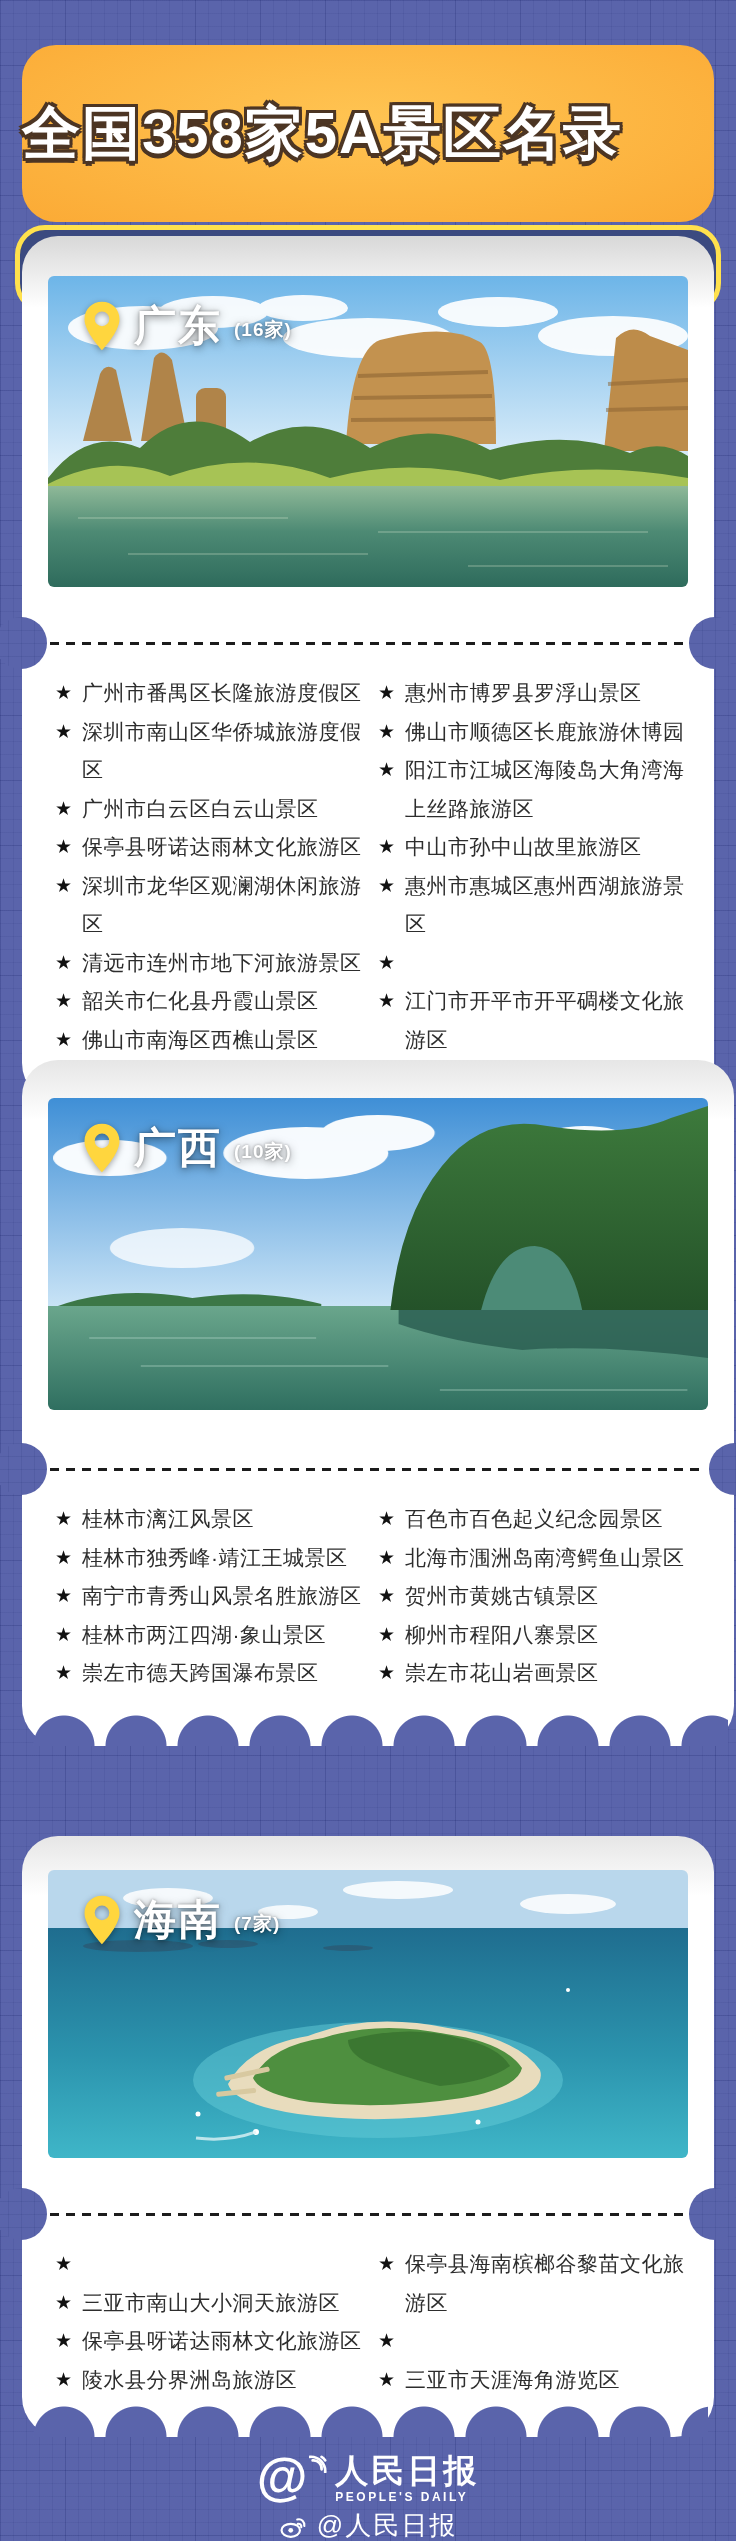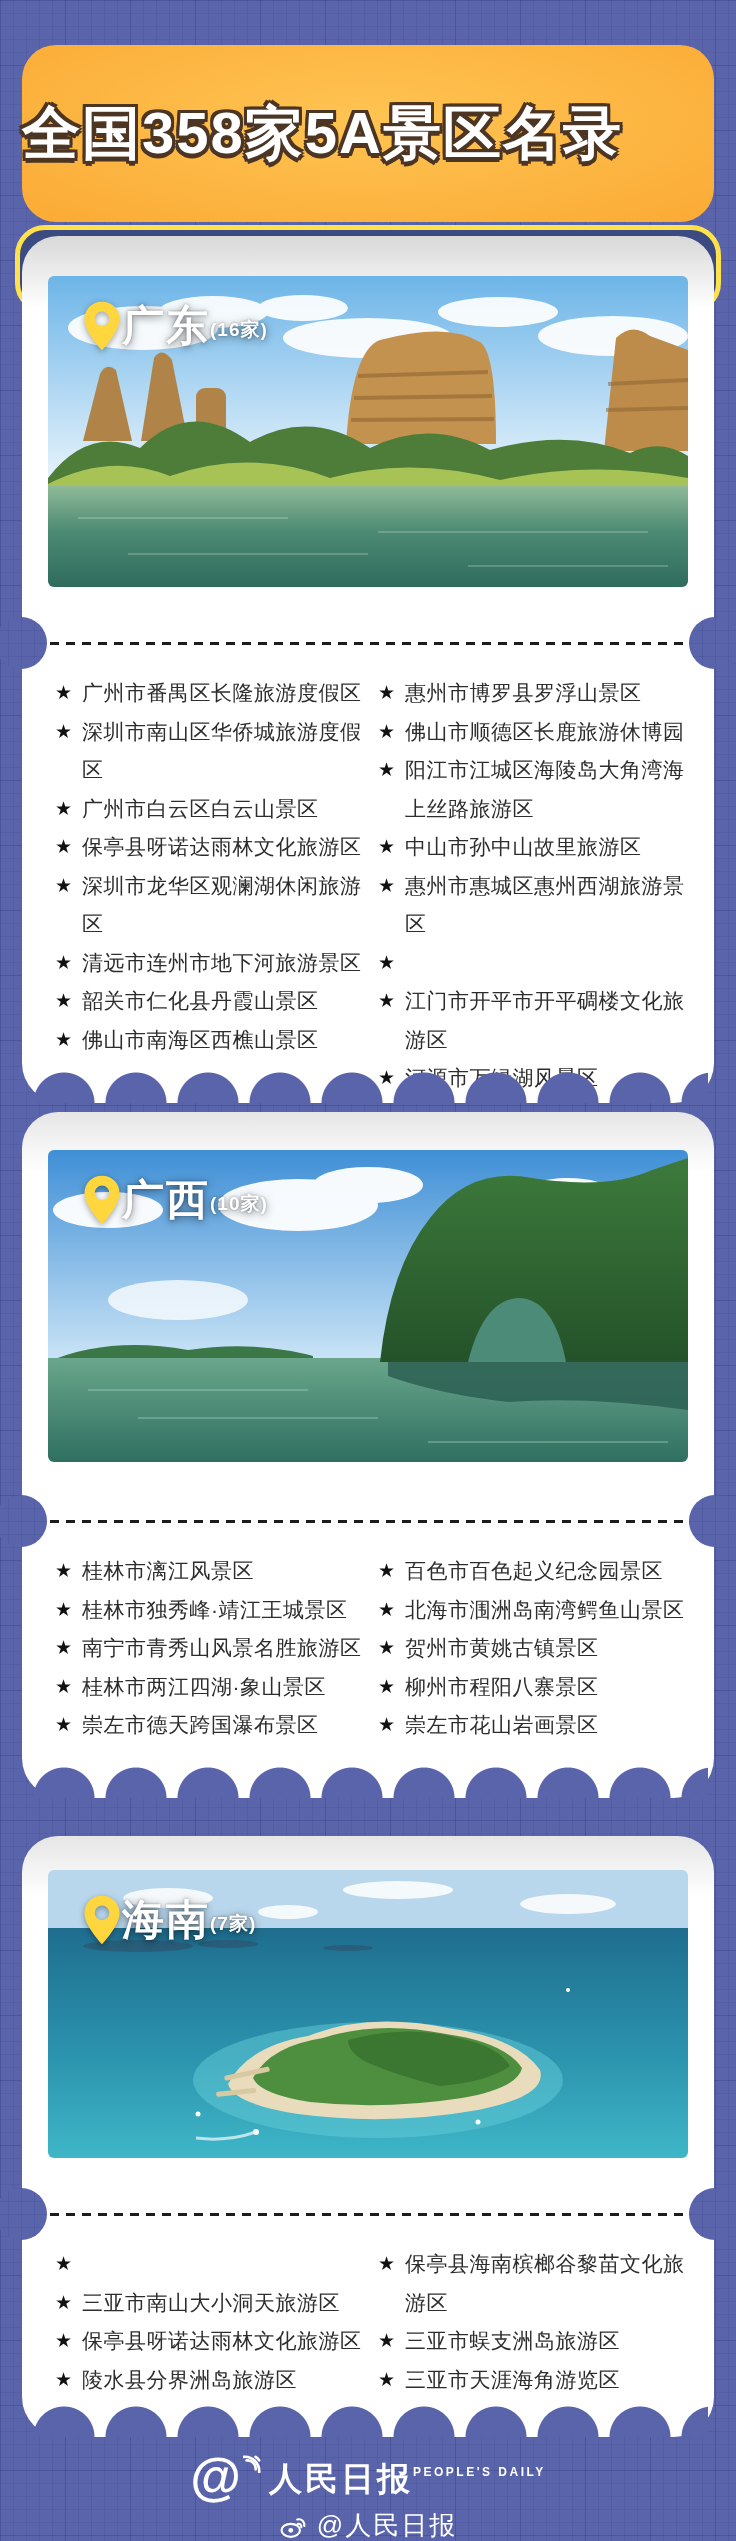"广东" .photo-label { gap: 0 -> 12px }
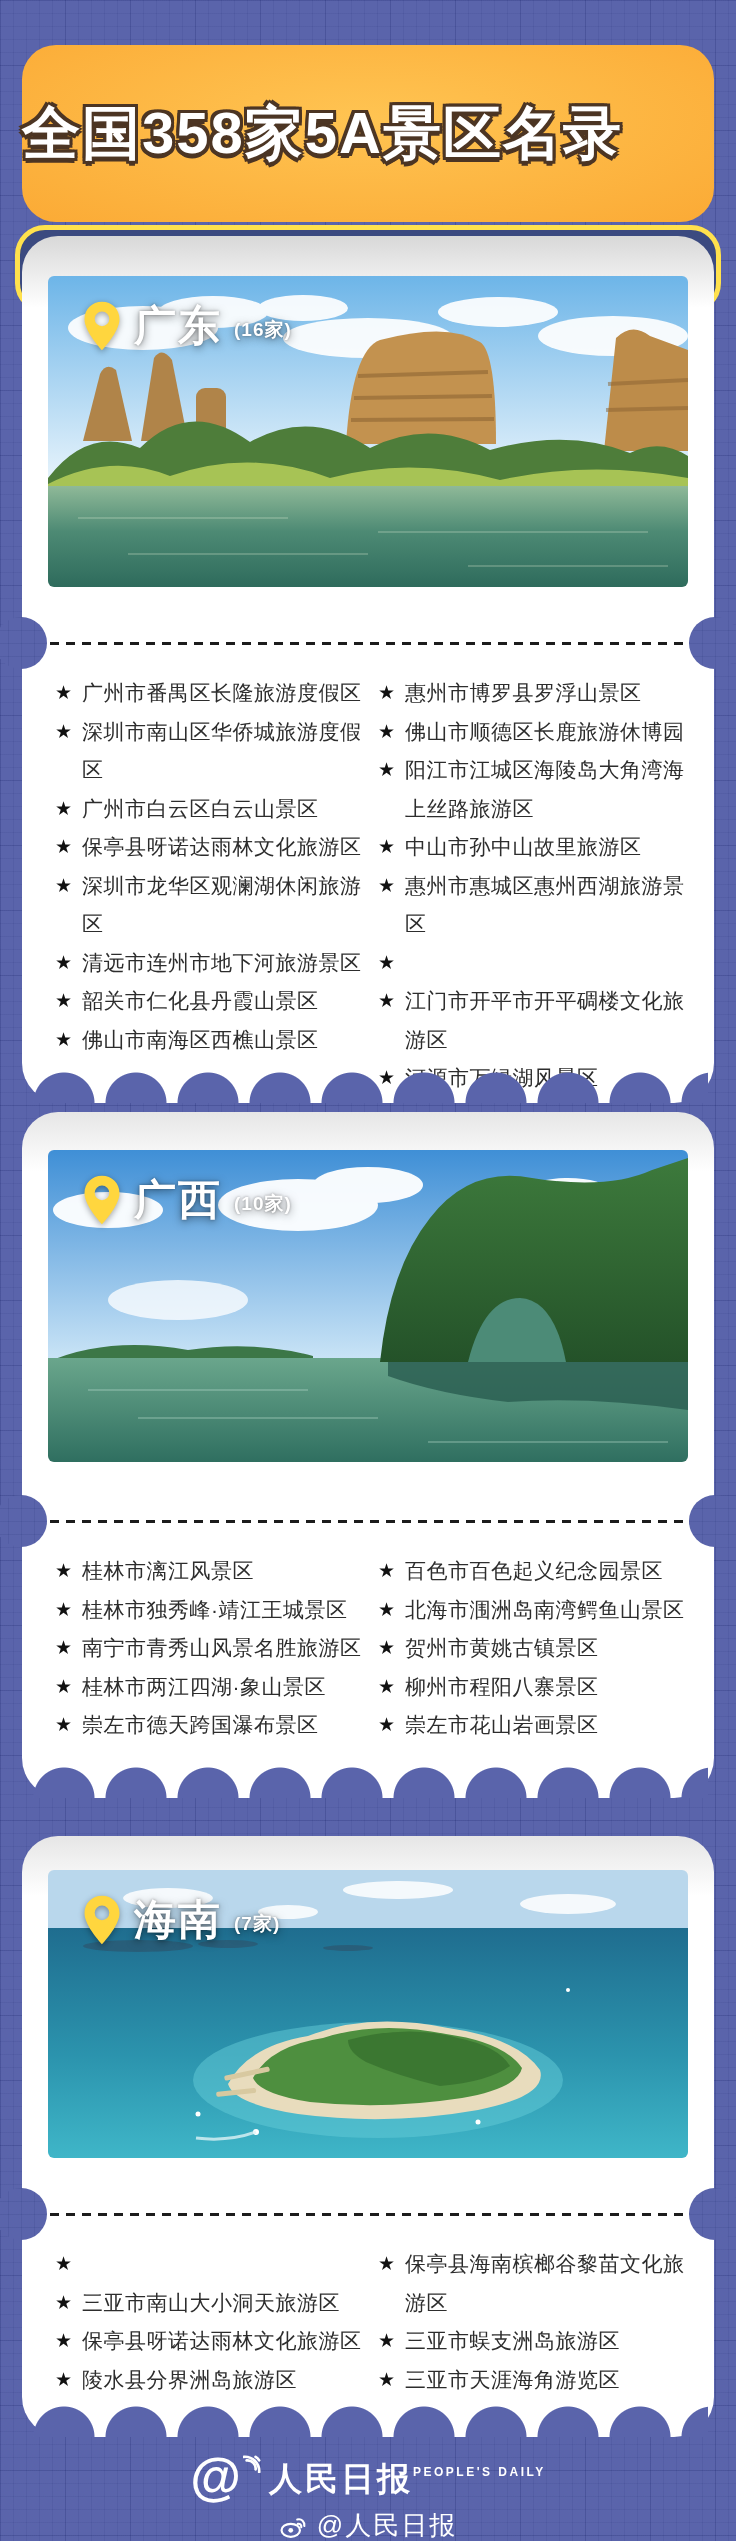"广西" .card.c2 { padding-left: none -> 20px; top: 1112px -> 1060px }
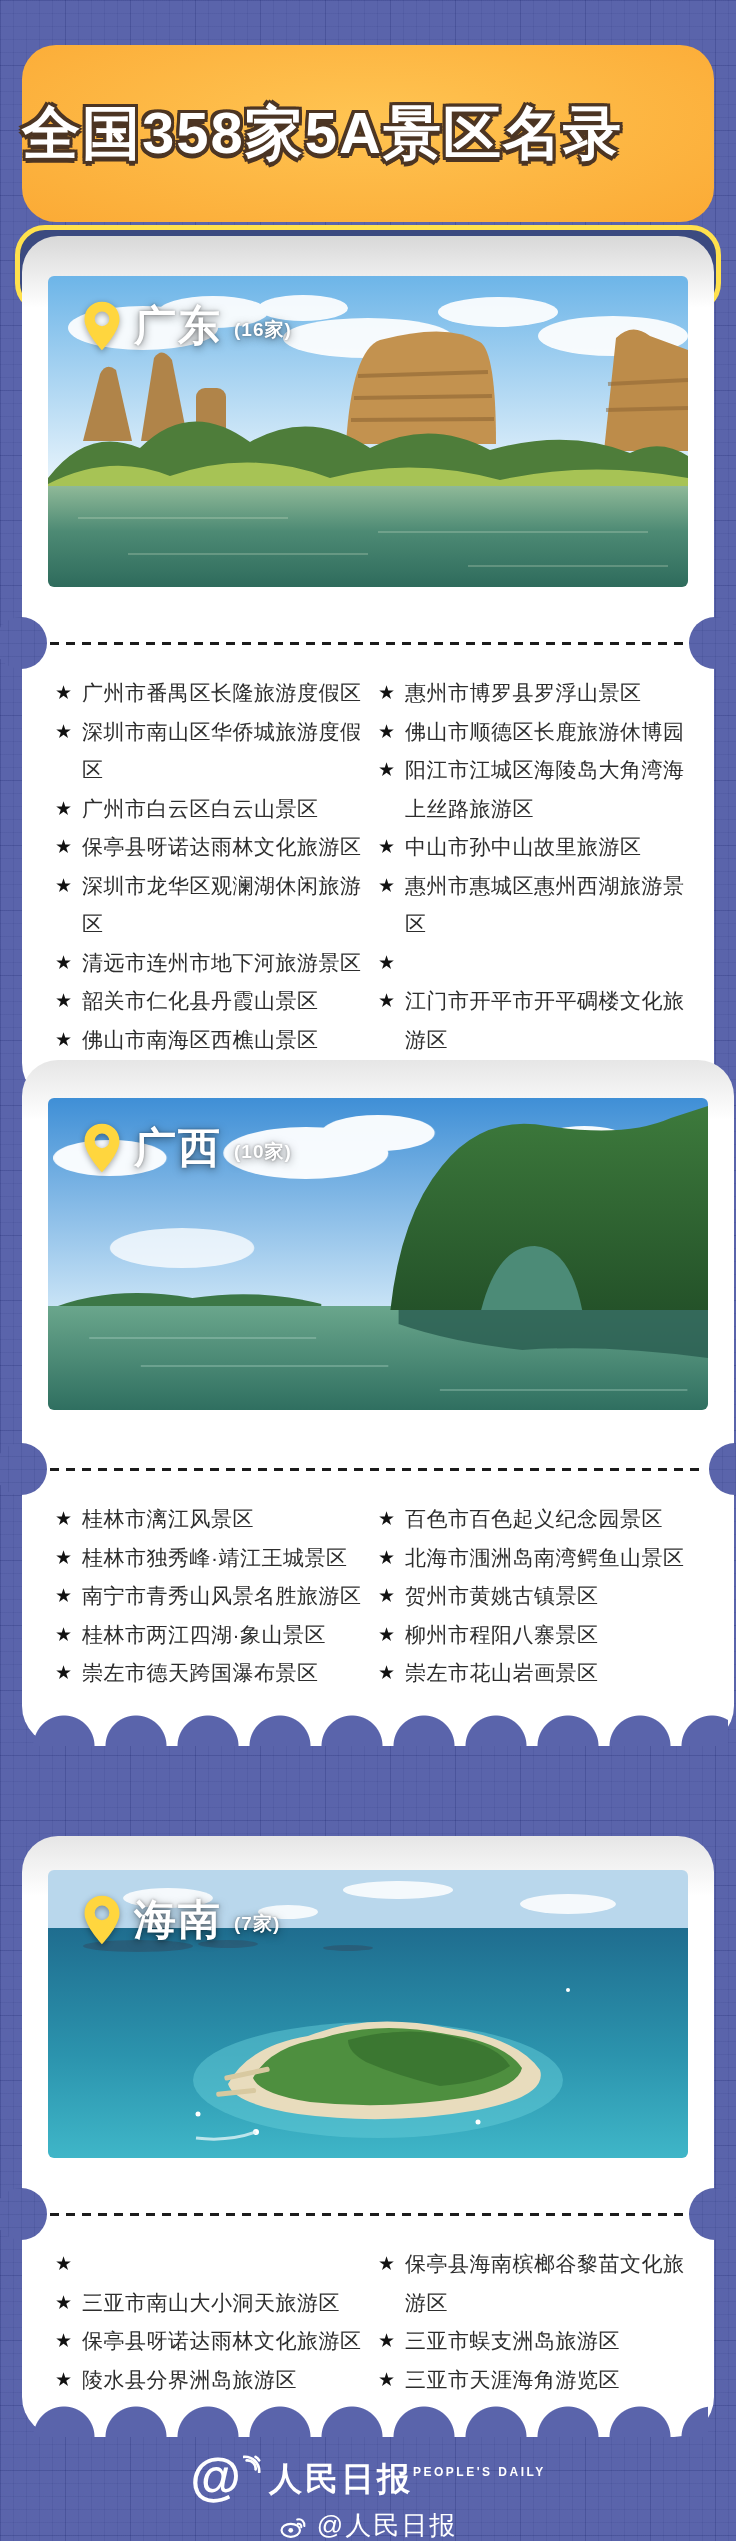"三亚市蜈支洲岛旅游区" span.item-text { html: <span>三亚市蜈支洲岛旅游区</span> -> none }
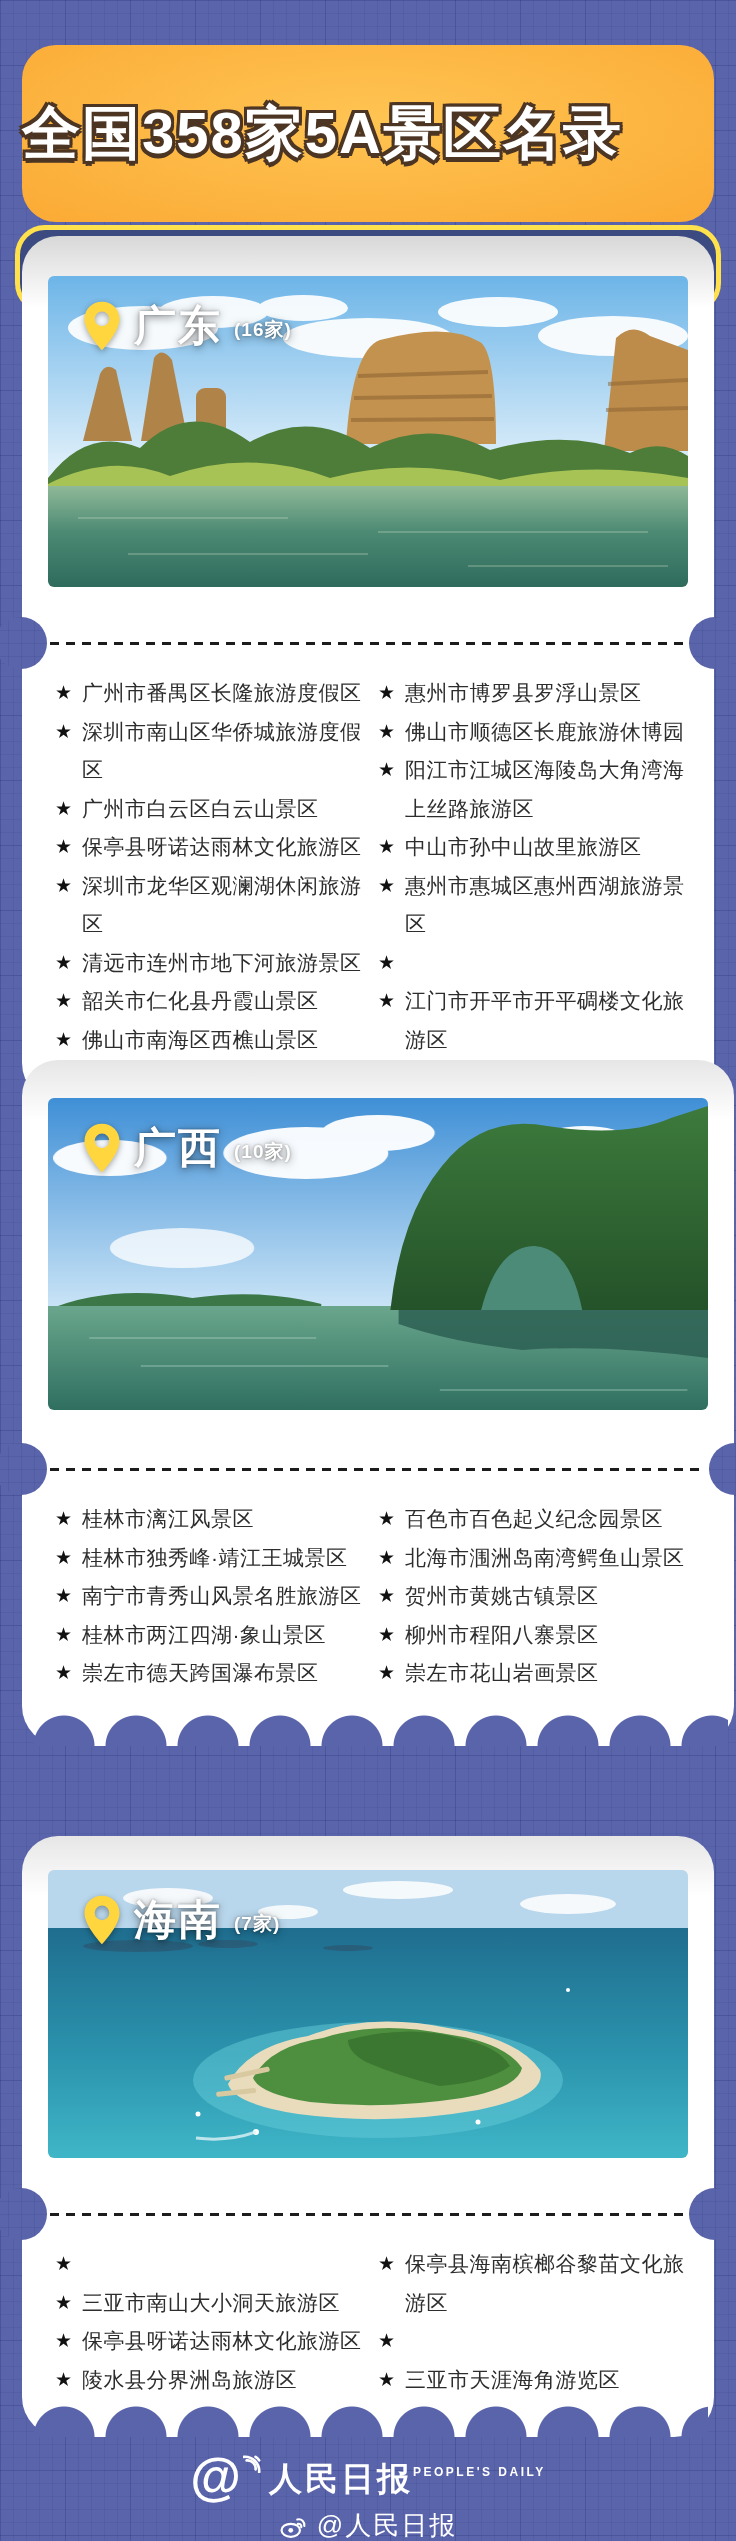"人民日报" .brand-text { flex-direction: row -> column }
